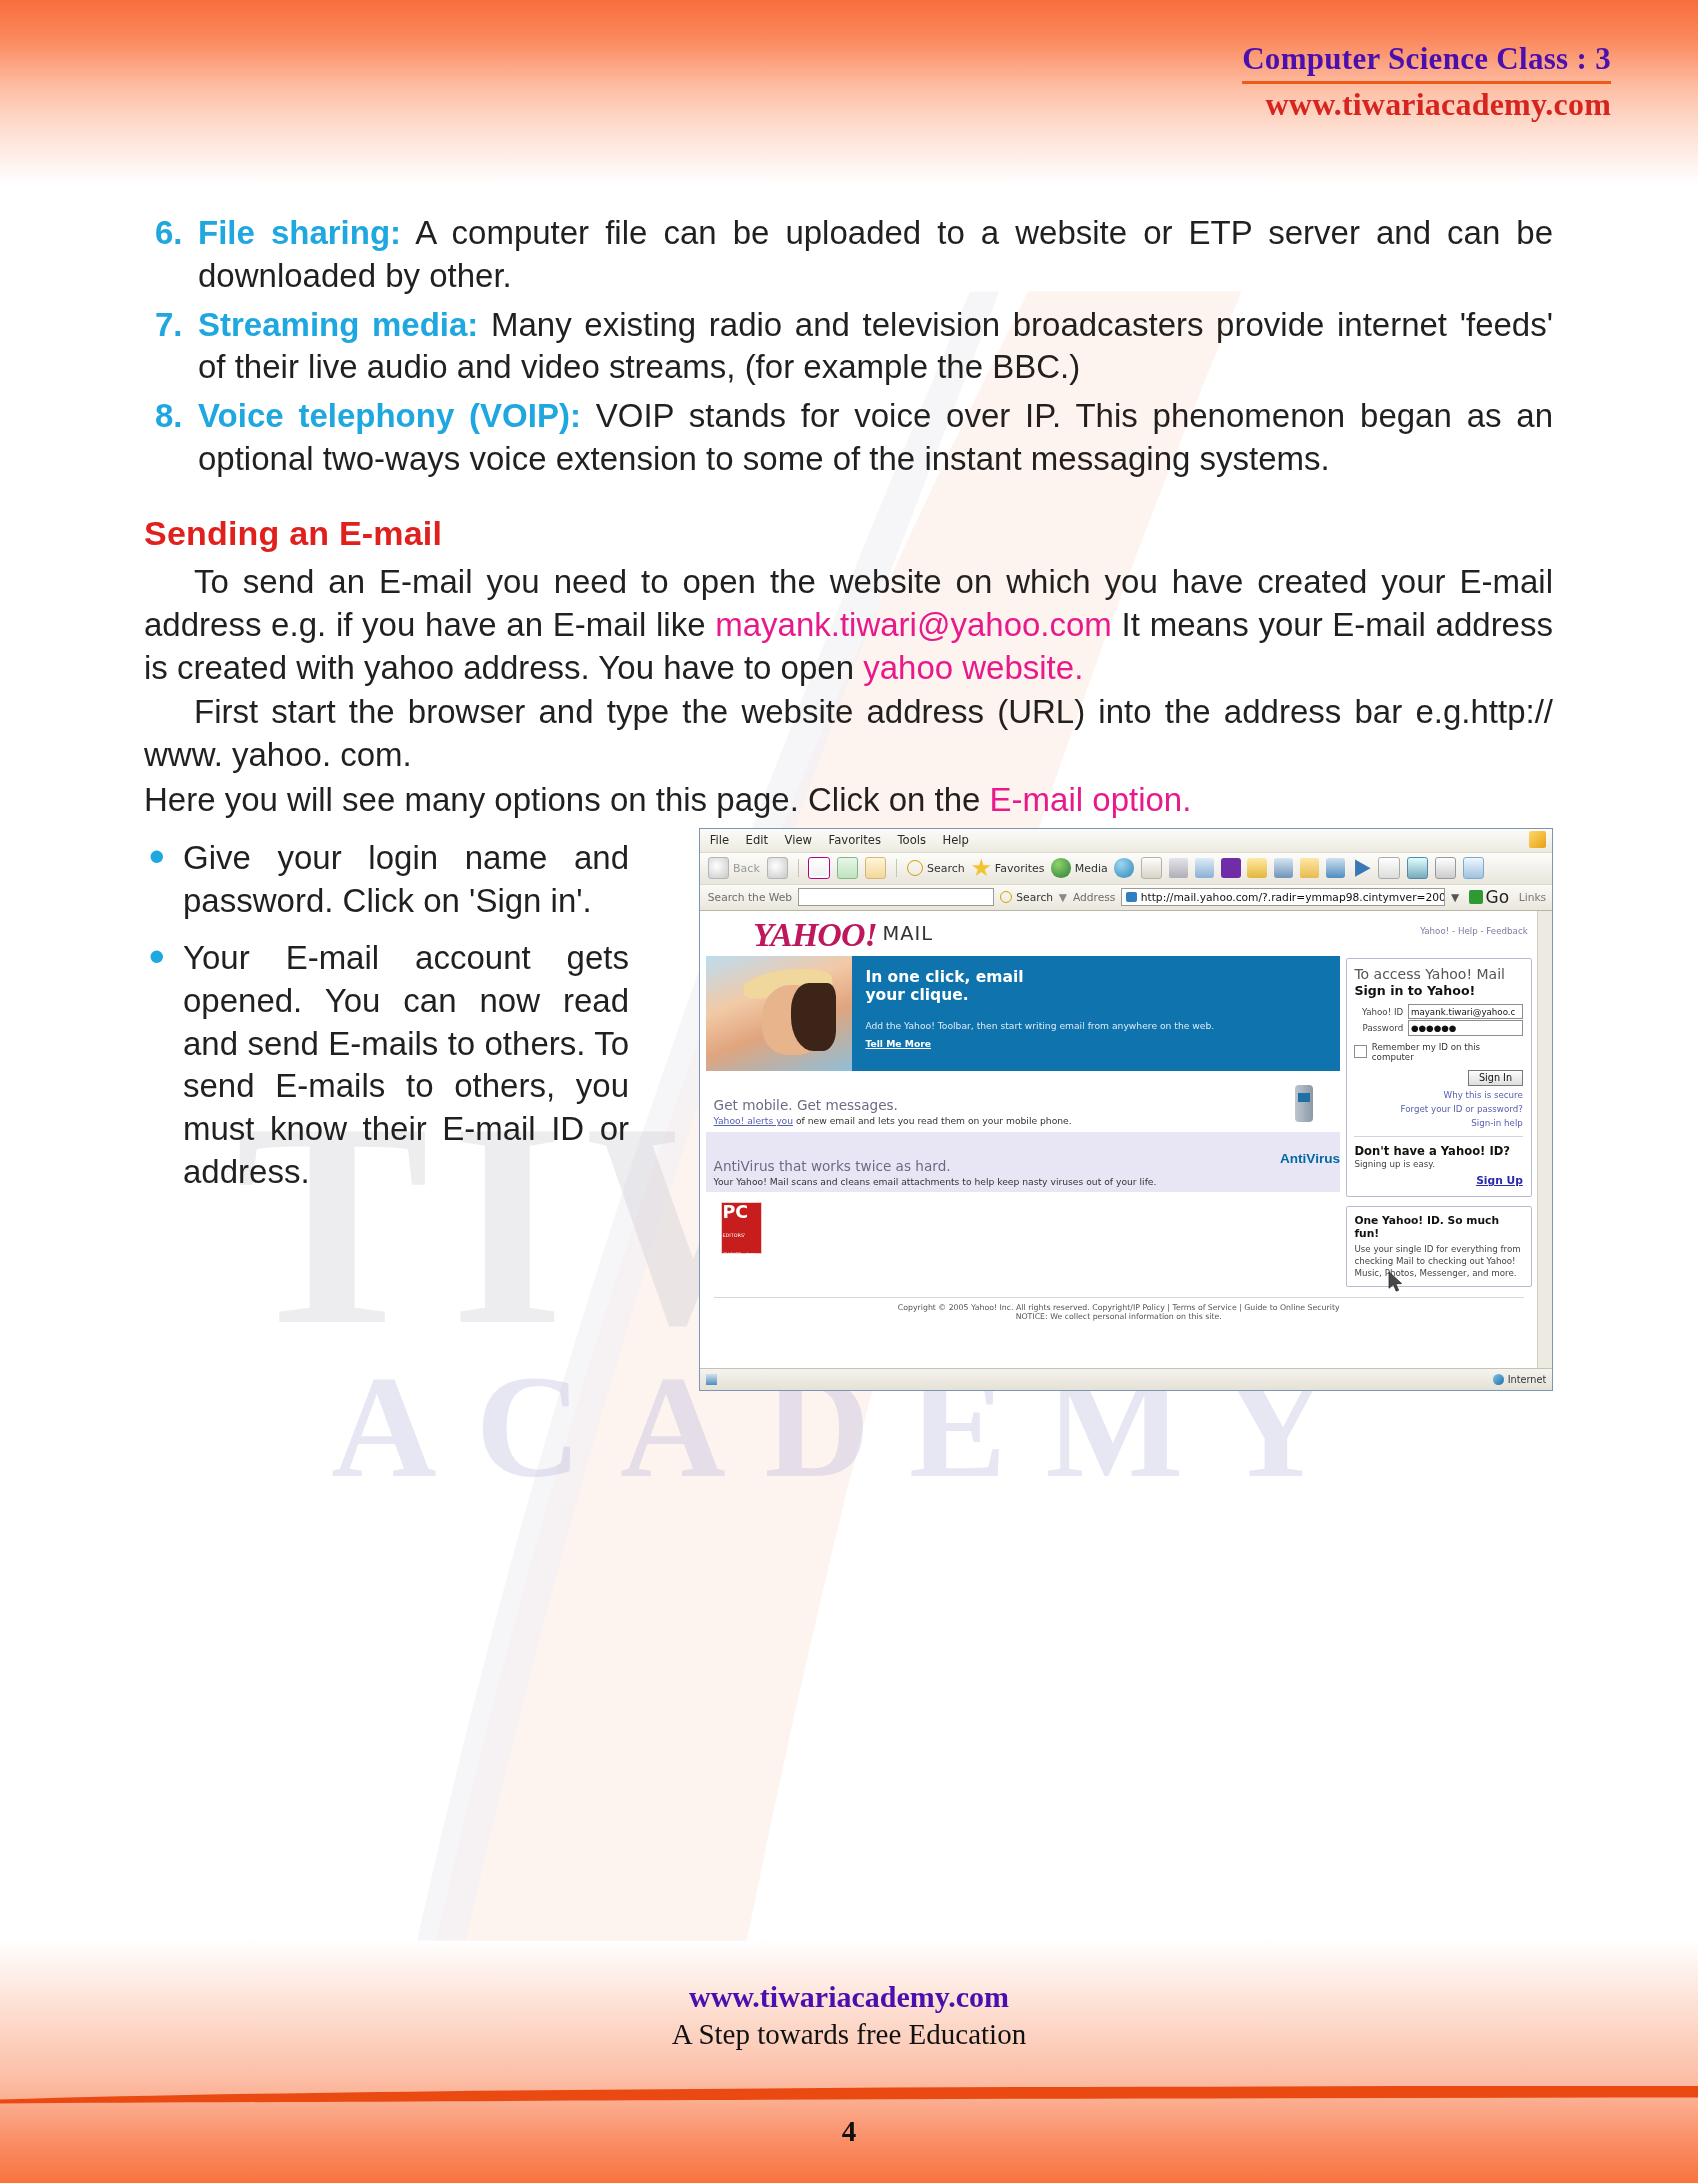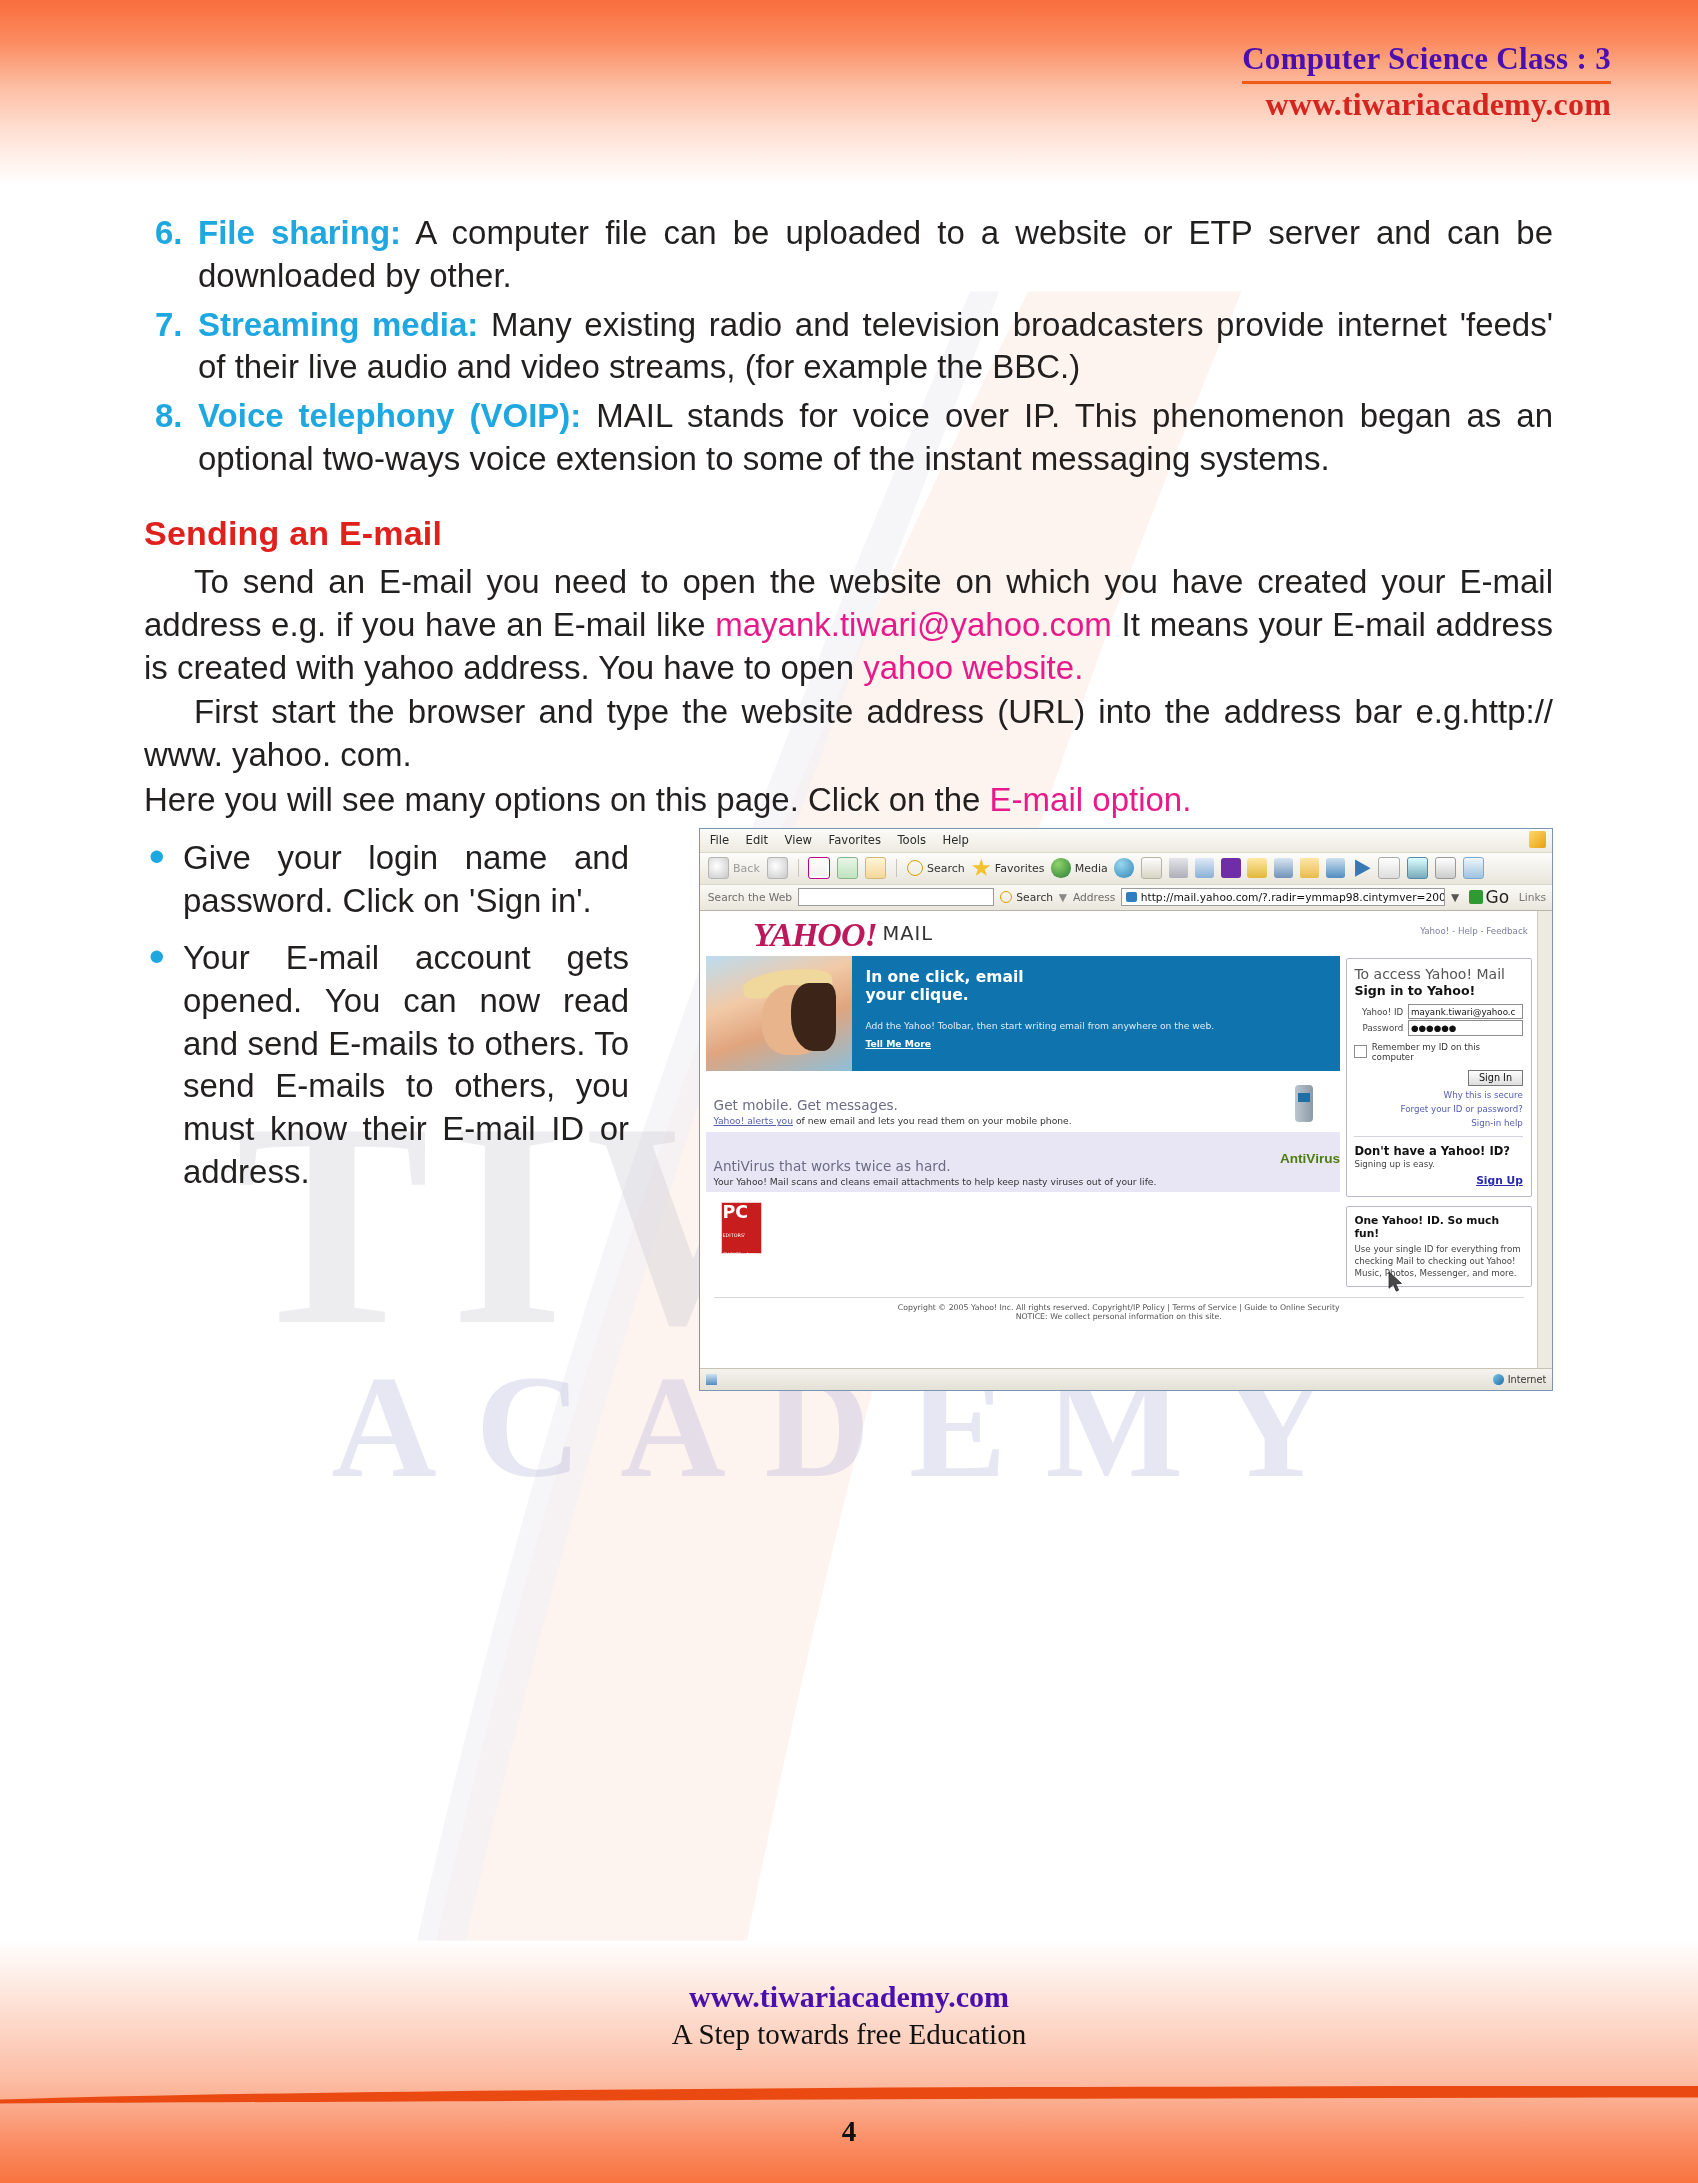"MAIL stands for voice over" span { text: MAIL -> VOIP }
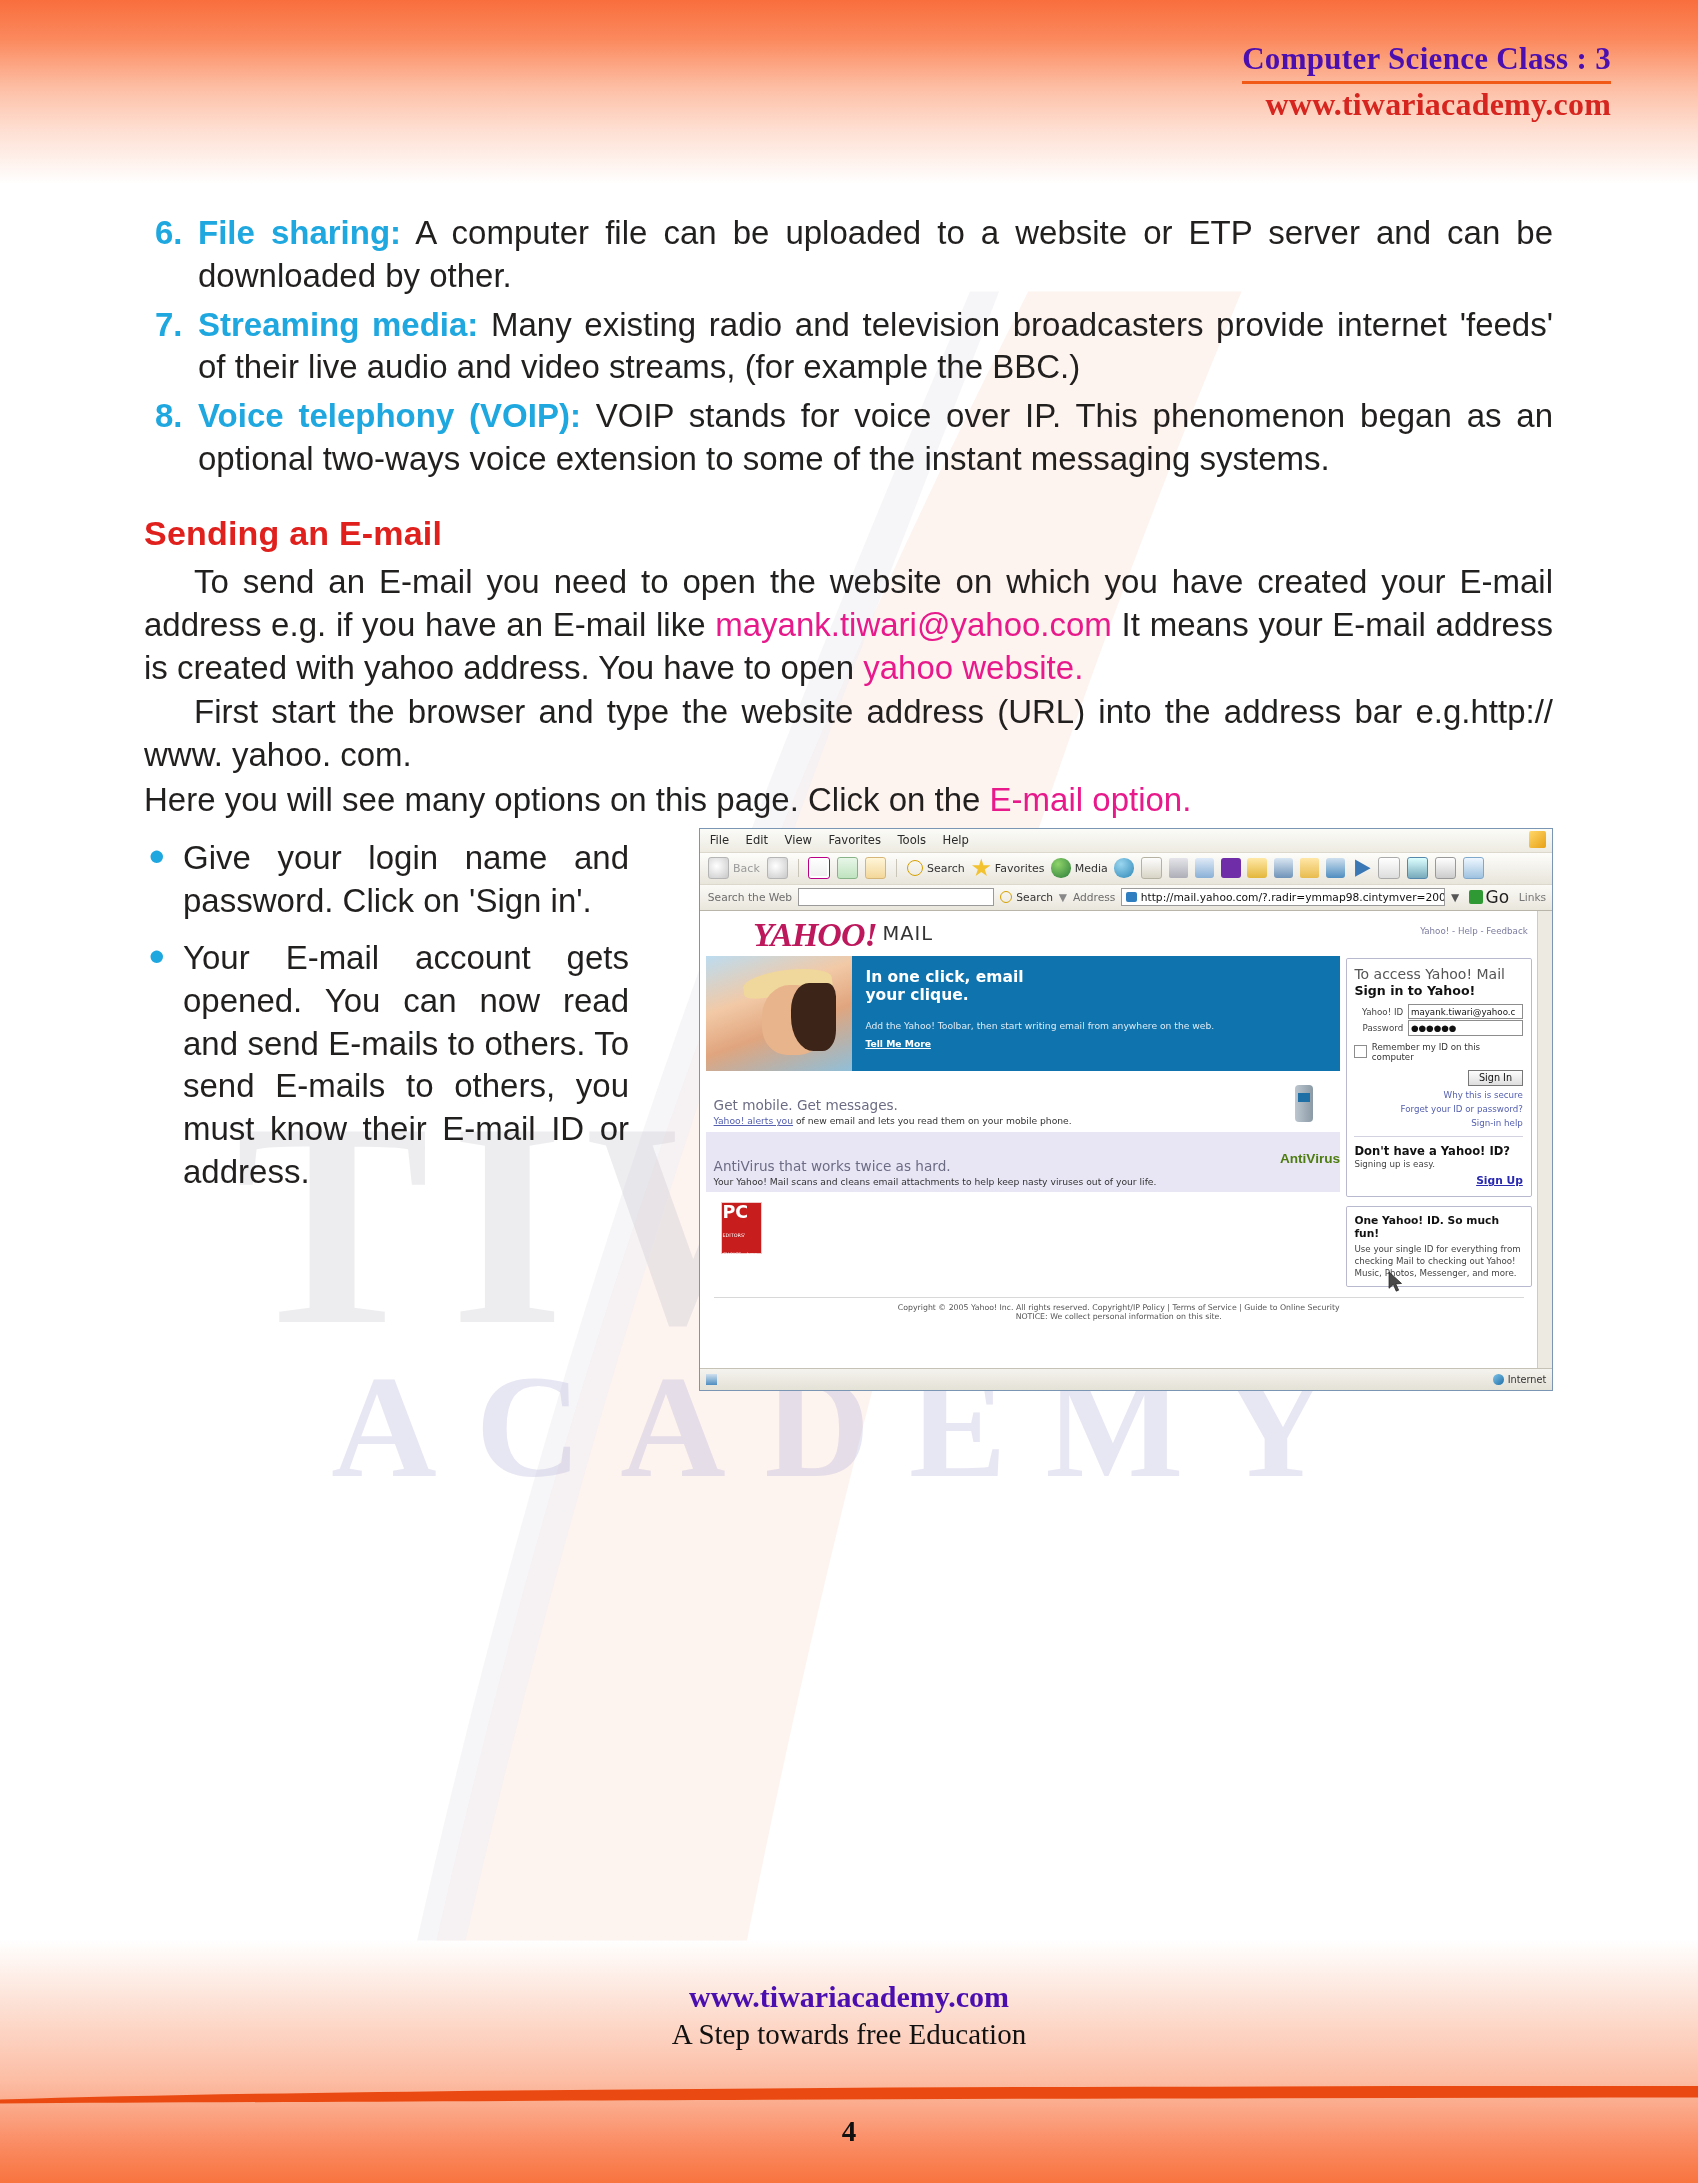"AntiVirus" .av-logo { color: #4d7c0f -> #0369a1 }
